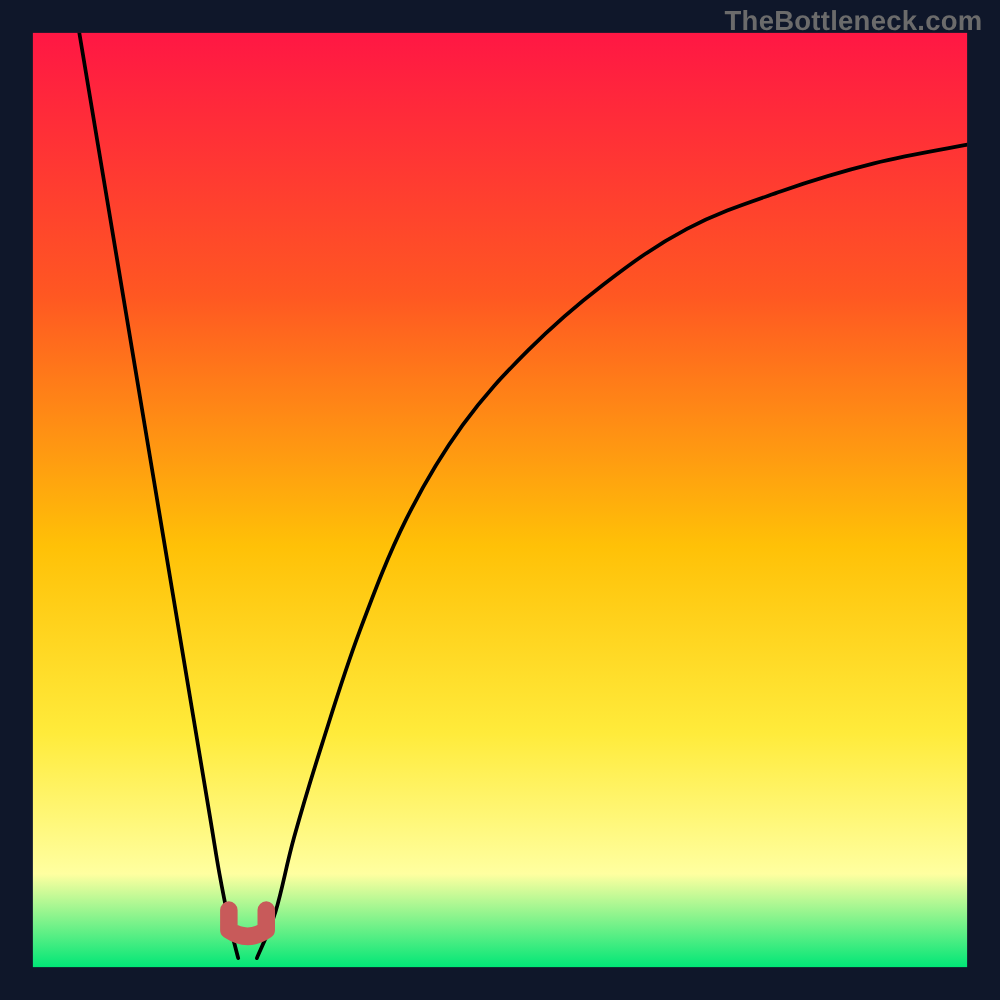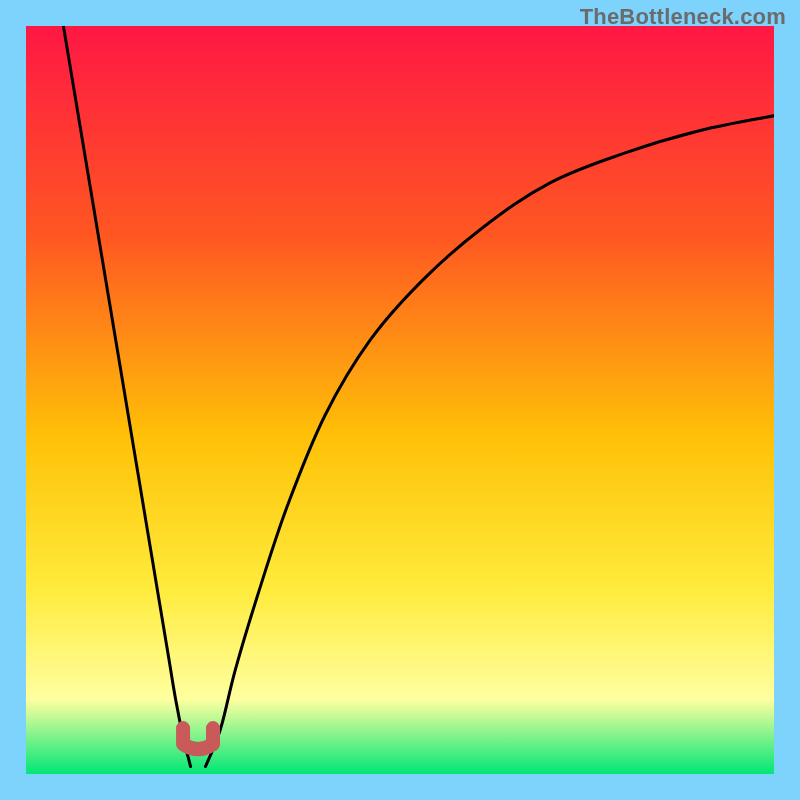"TheBottleneck.com" .frame { background: #7dd3fc -> #0f172a }
